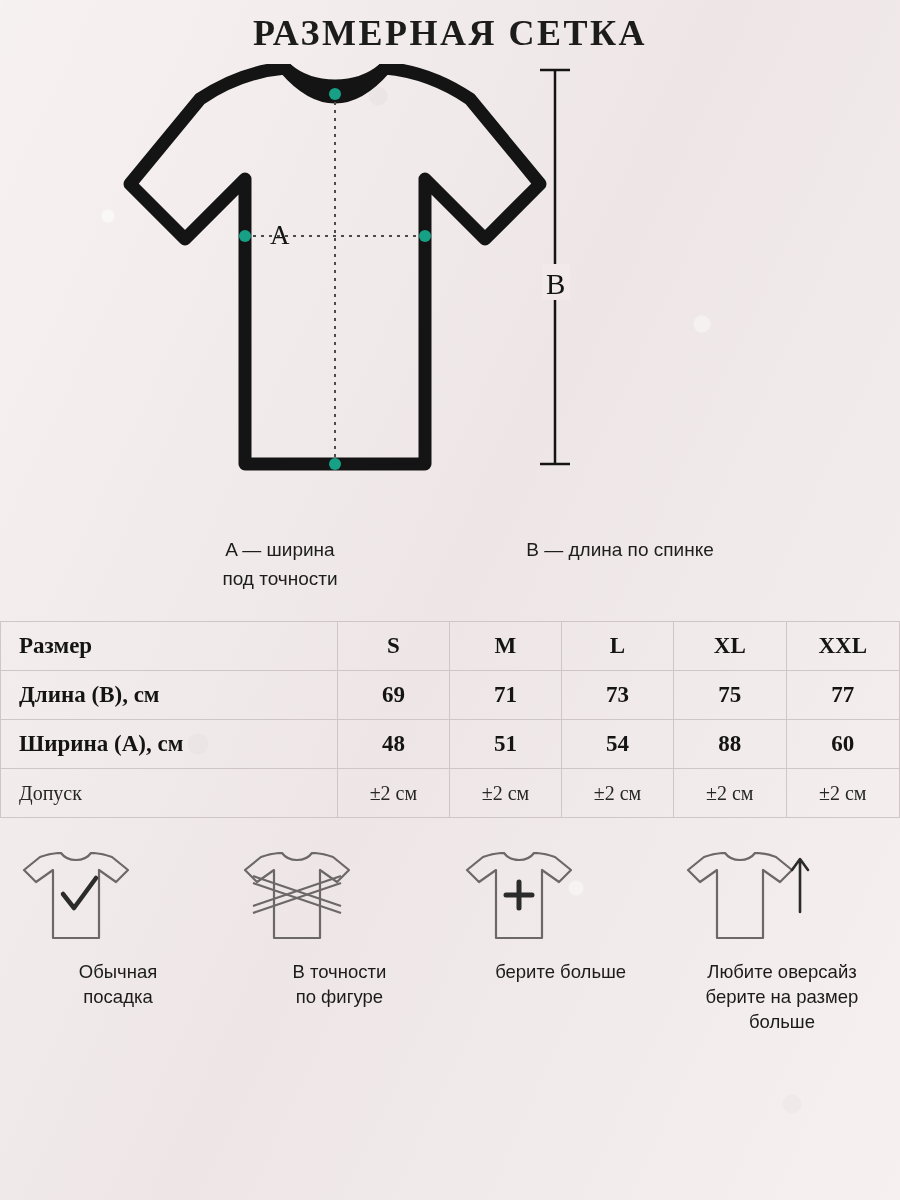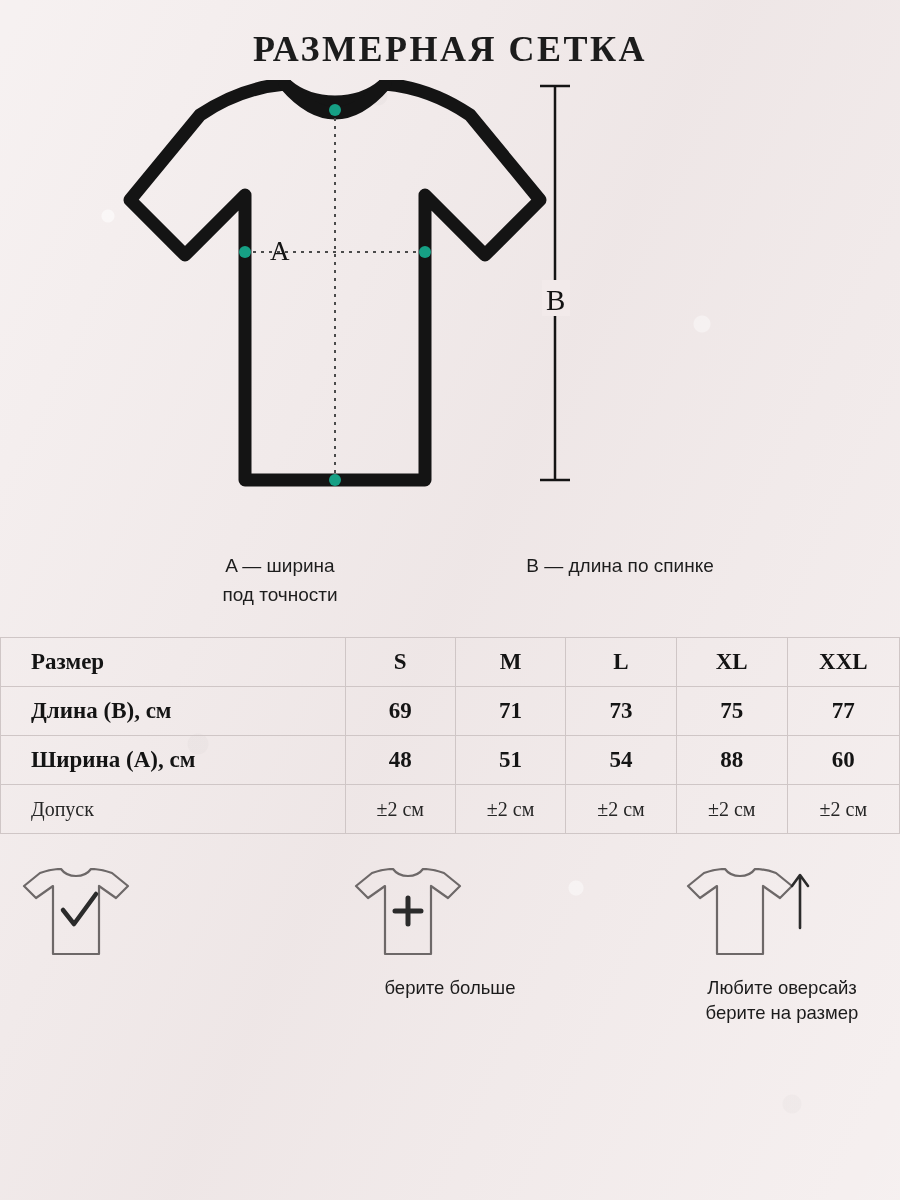"РАЗМЕРНАЯ СЕТКА" .title { padding-top: 28px -> 12px }
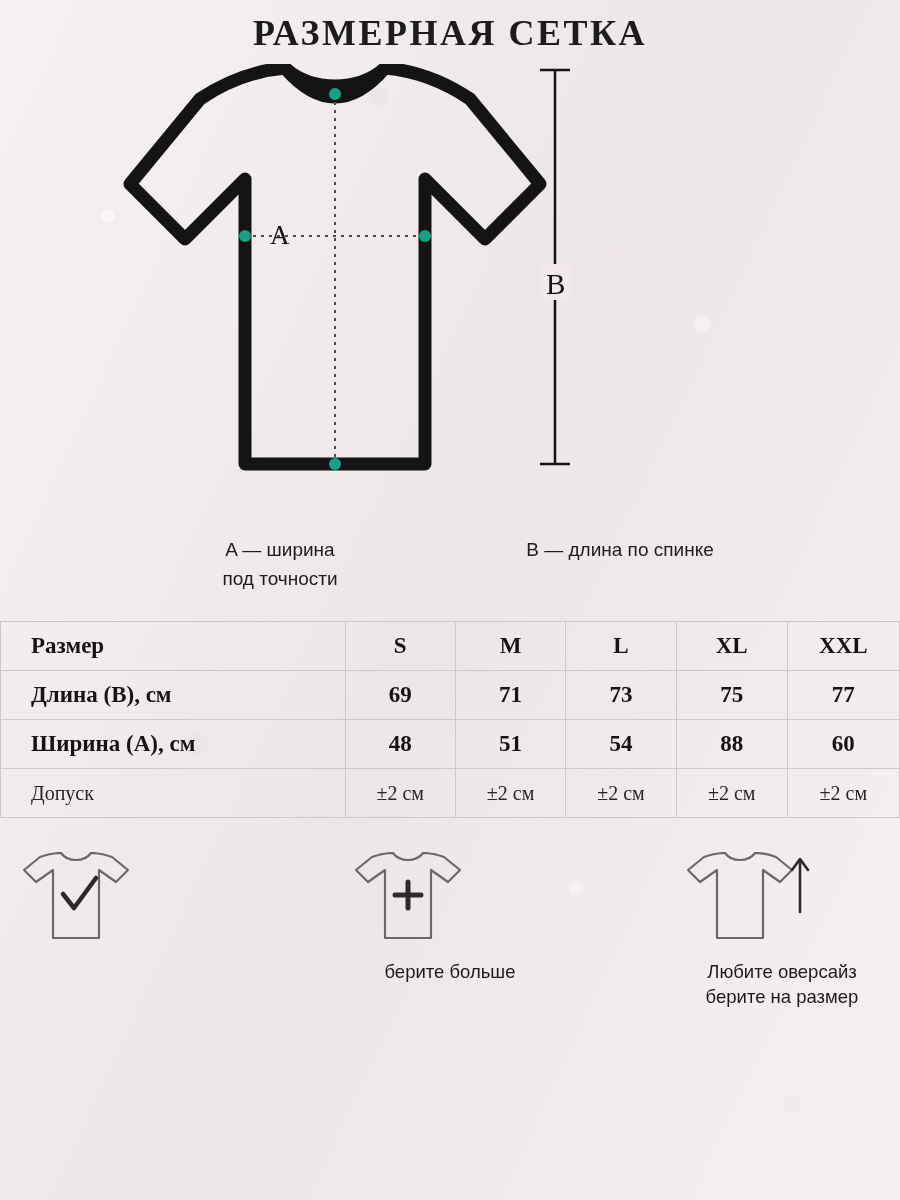"Размер" .size-table th.row-label, .size-table td.row-label { padding-left: 30px -> 18px }
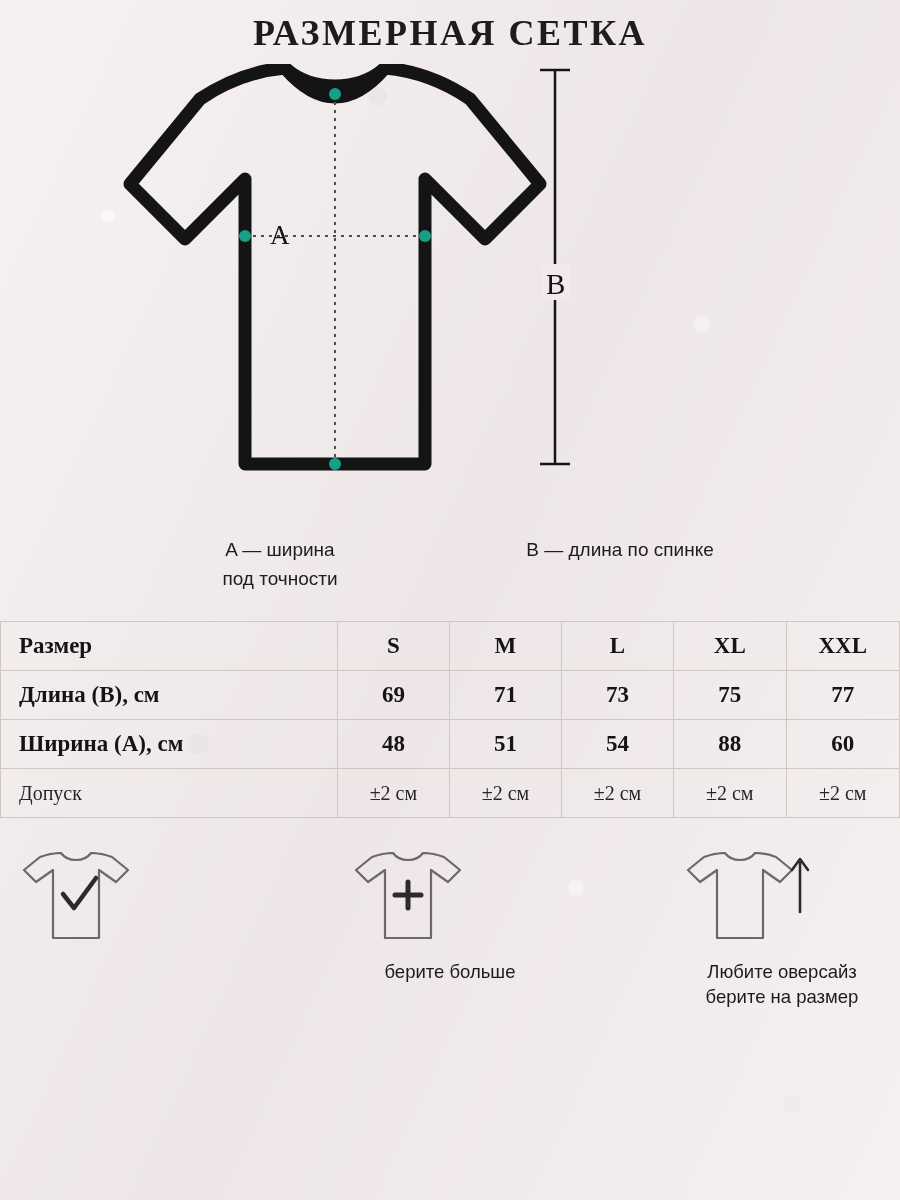"Обычная" div.fit-label { html: none -> <div> <div>Обычная</div> <div>посадка</div> </div> }
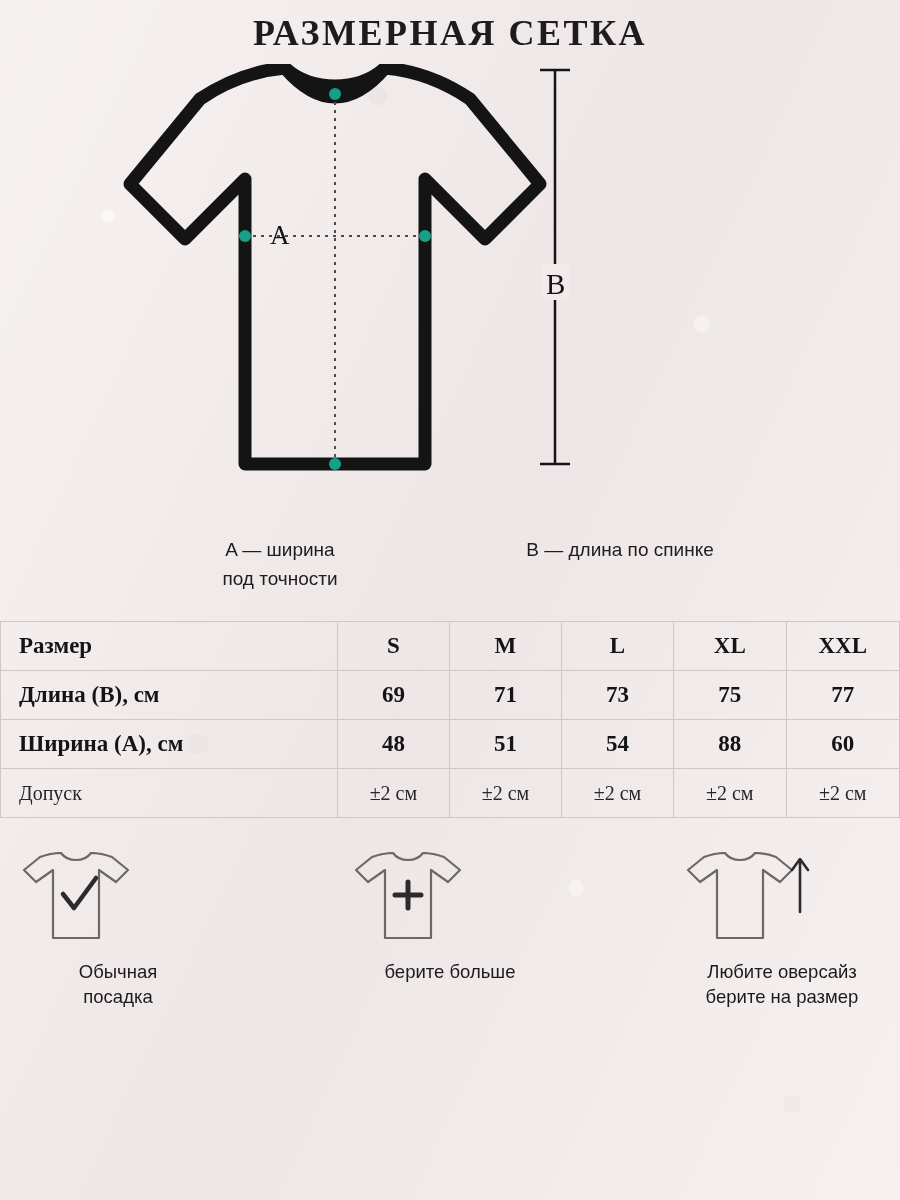"В точности" div.fit-item { html: none -> <div> <div> <svg> <path></path> <path></path> <path></path> <path></path> <path></path> </svg> </div> <div> <div>В точности</div> <div>по фигуре</div> </div> </div> }
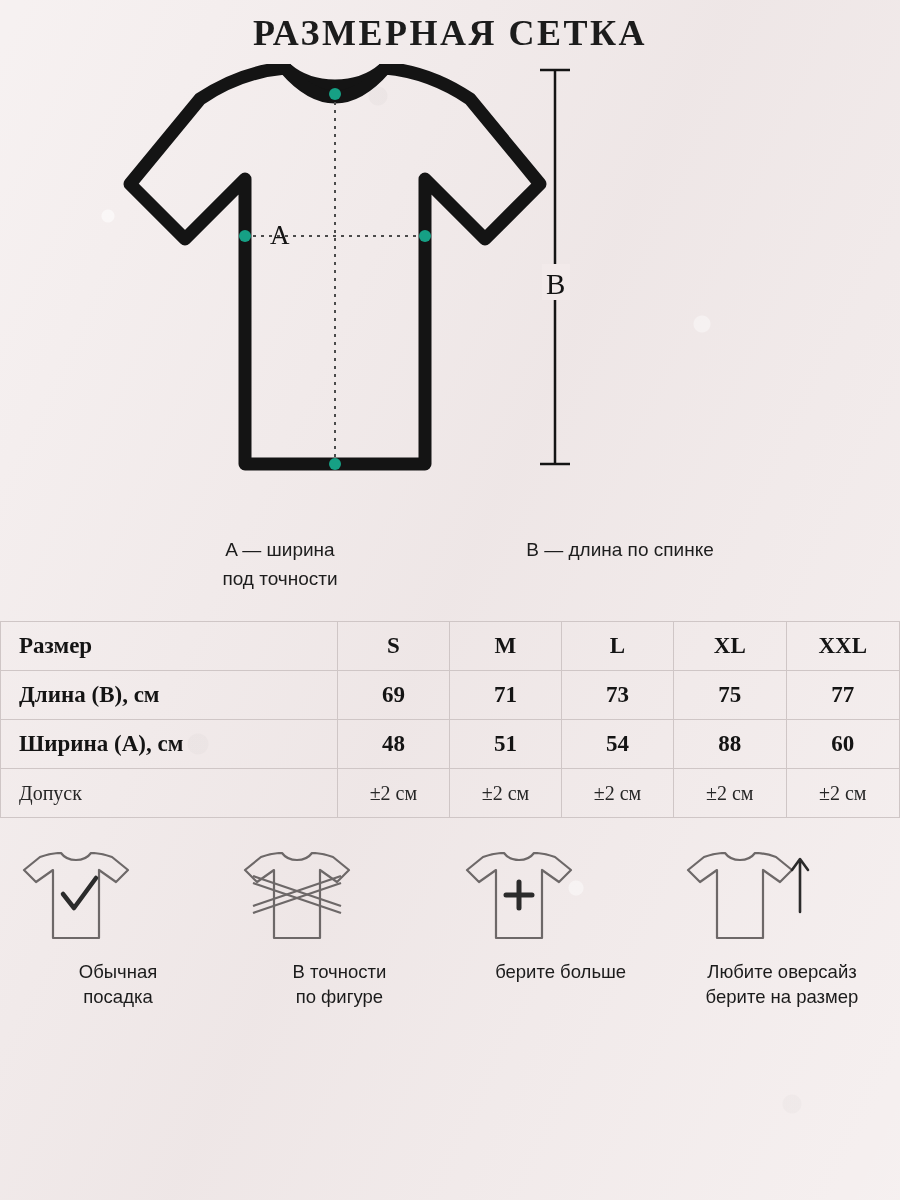"больше" div { html: none -> <div>больше</div> }
